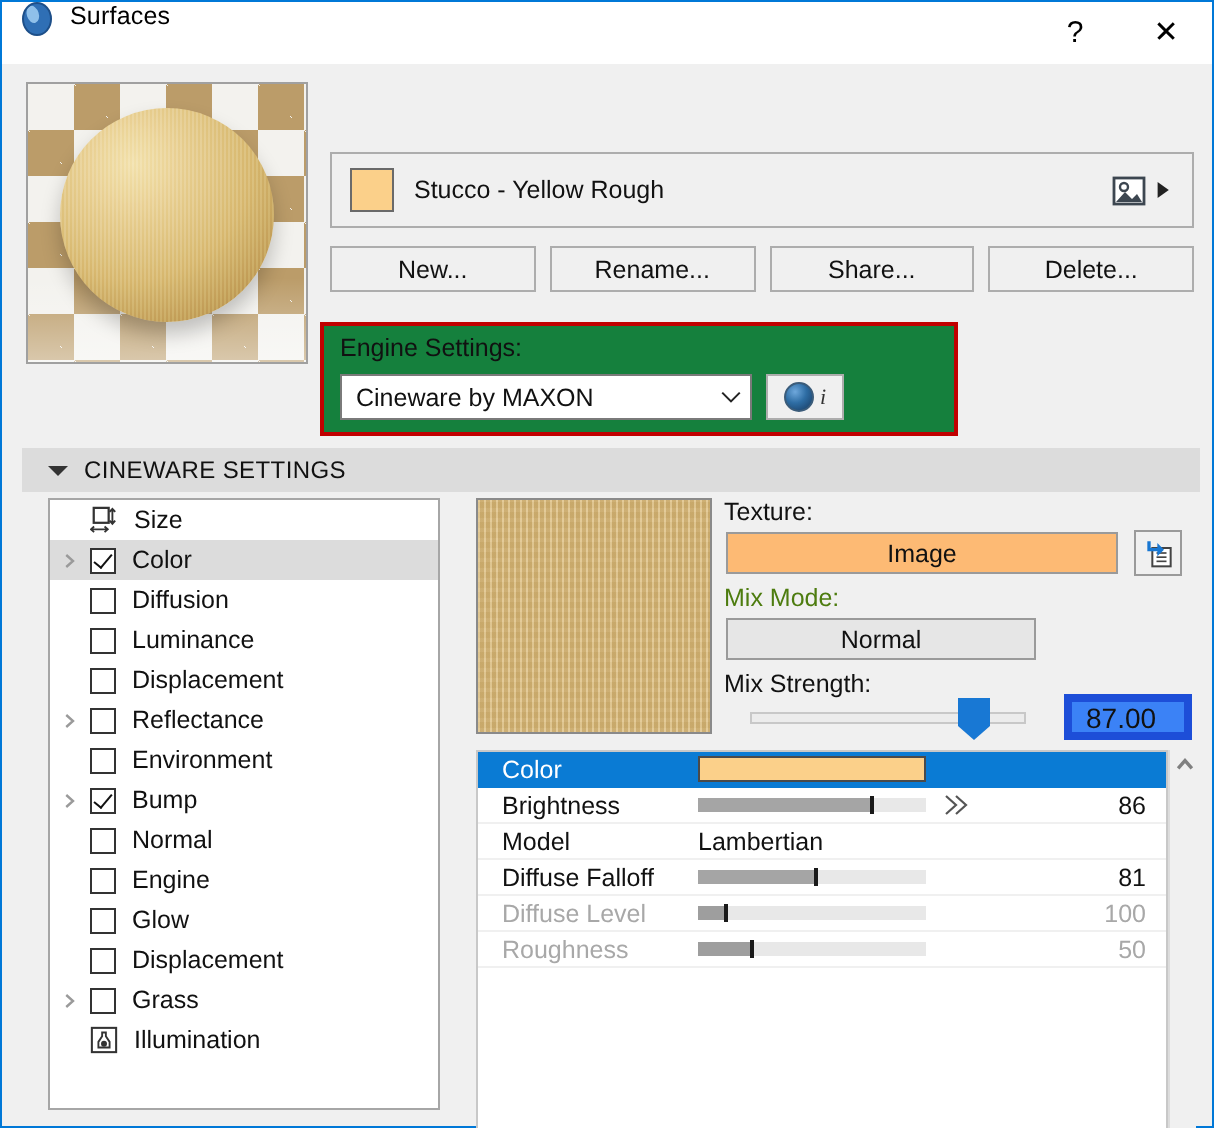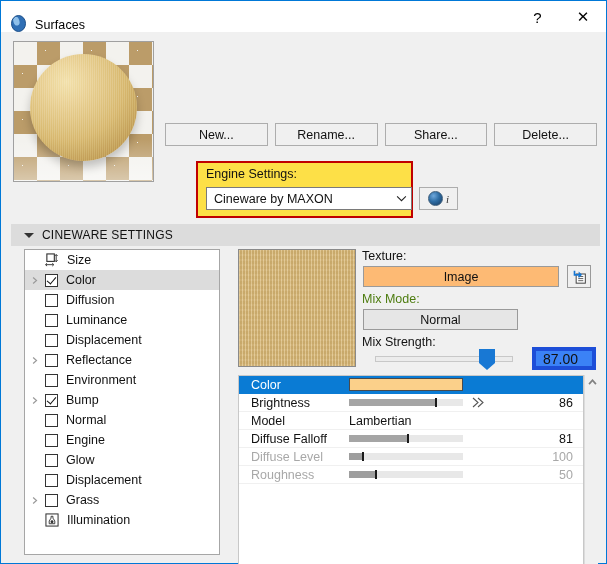"Surfaces" #titlebar { align-items: flex-end -> flex-start }
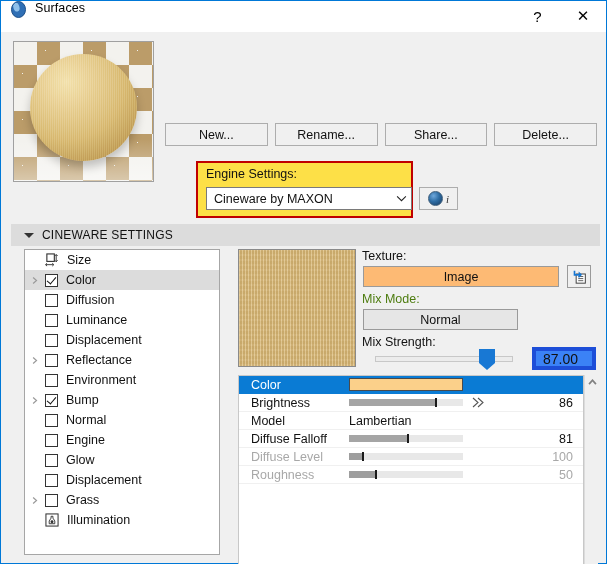"Stucco - Yellow Rough" div { html: none -> <div> <div></div> <div>Stucco - Yellow Rough</div> <svg> <rect></rect> <circle></circle> <path></path> </svg> <div> <svg> <path></path> </svg> </div> </div> }
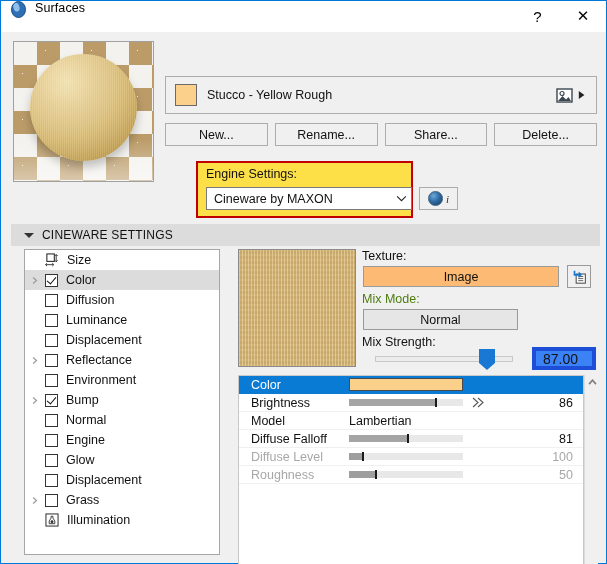"Engine Settings:" #engine-group { background: #fde047 -> #15803d; margin-left: 36px -> none; width: 217px -> 319px }
